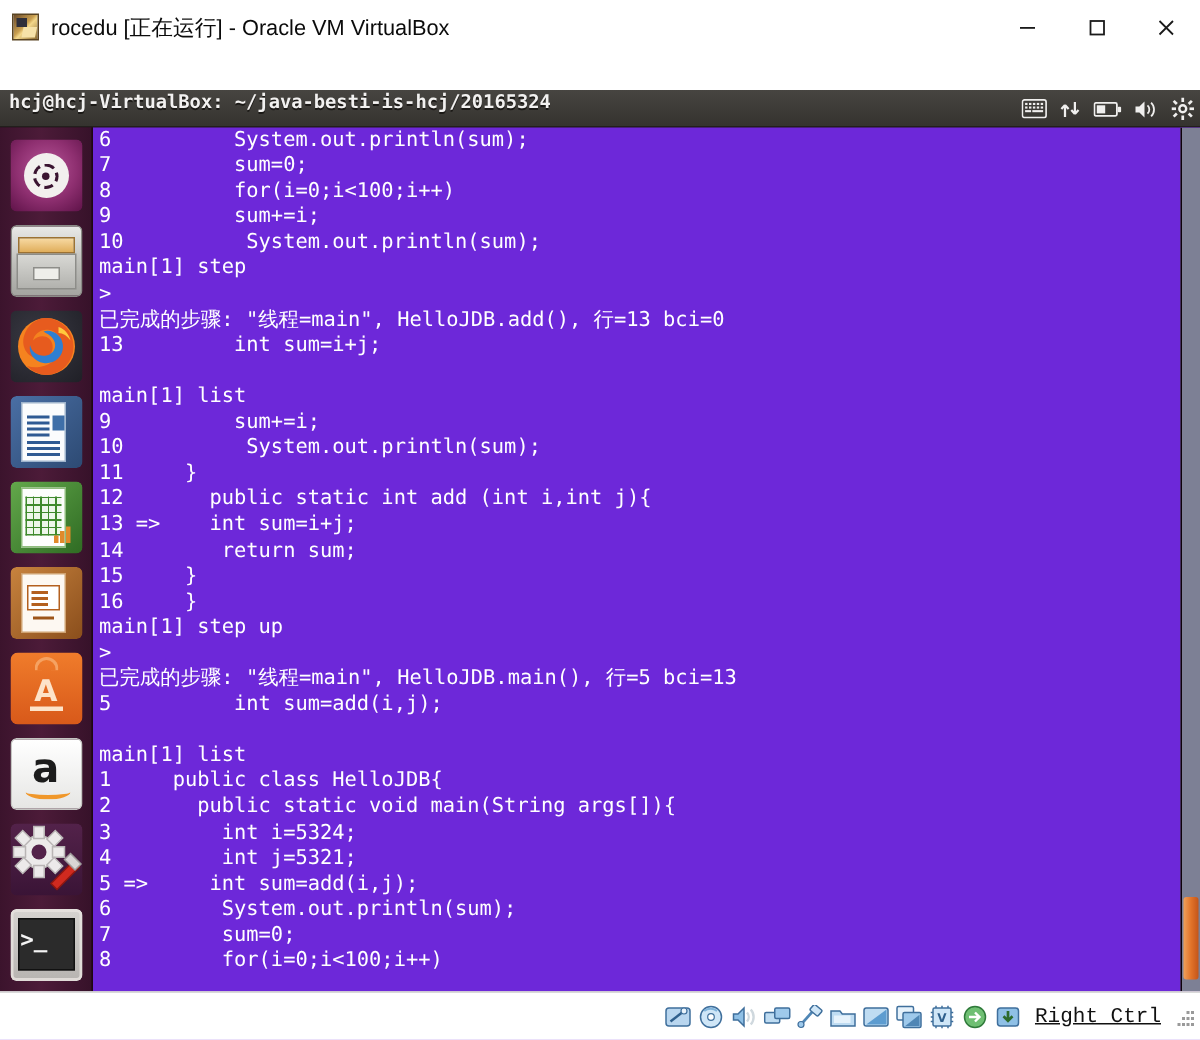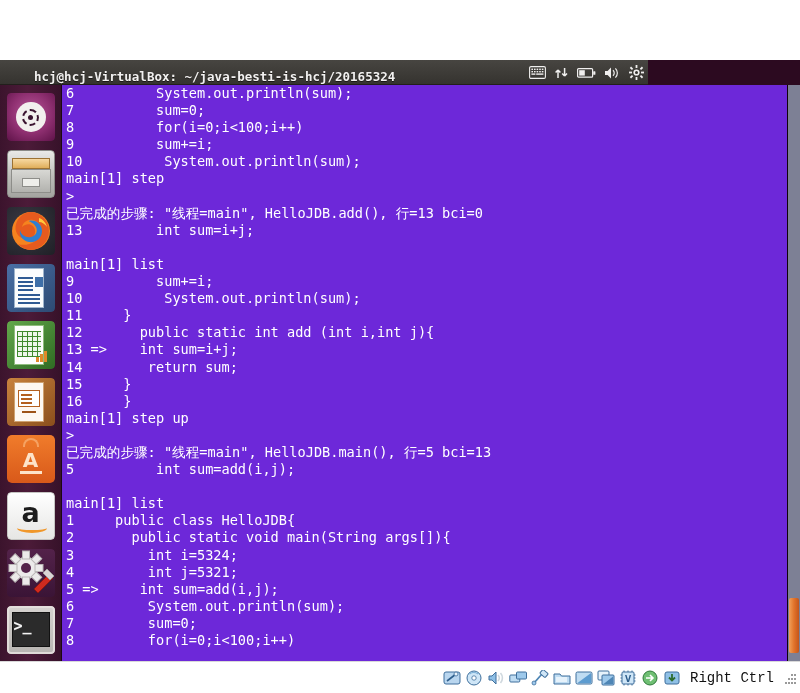"rocedu [正在运行] - Oracle VM" div { html: none -> <div> <div></div> <div>rocedu [正在运行] - Oracle VM VirtualBox</div> <div> <div> <svg> <rect></rect> </svg> </div> <div> <svg> <rect></rect> </svg> </div> <div> <svg> <path></path> </svg> </div> </div> </div> }
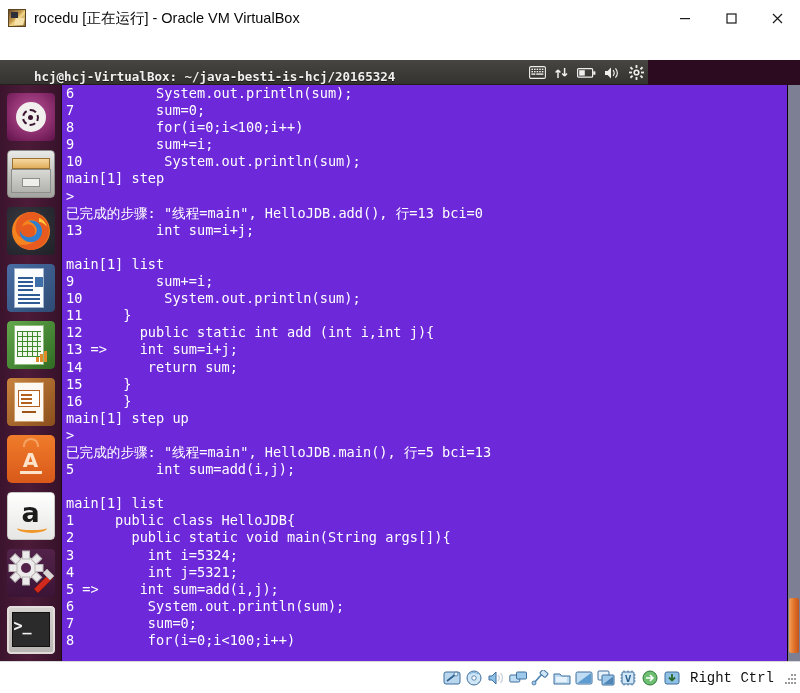"hcj@hcj-VirtualBox:" #ubuntu-panel { align-items: flex-end -> flex-start; padding-left: 28px -> none; width: 648px -> 800px }
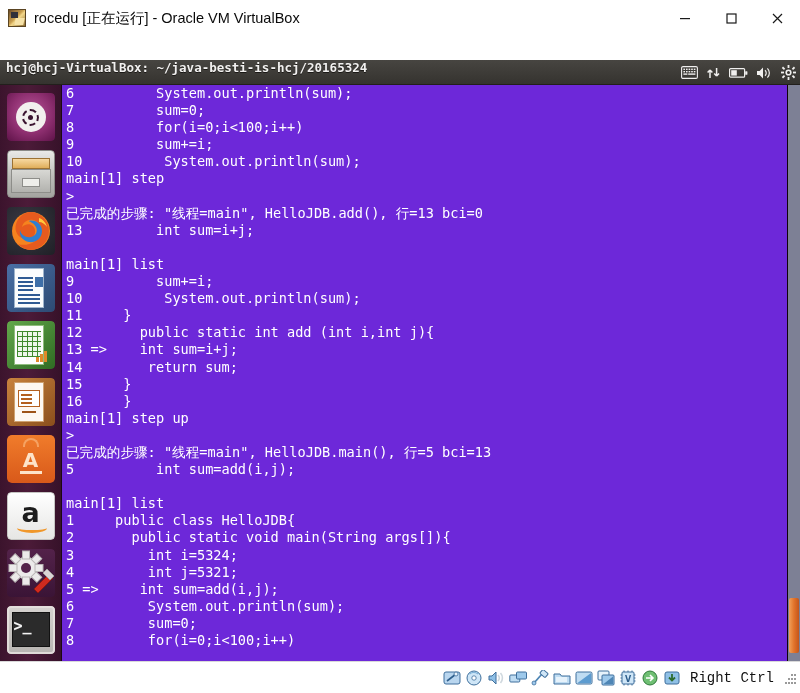"Right Ctrl" #status-hostkey { text-decoration: none -> underline }
